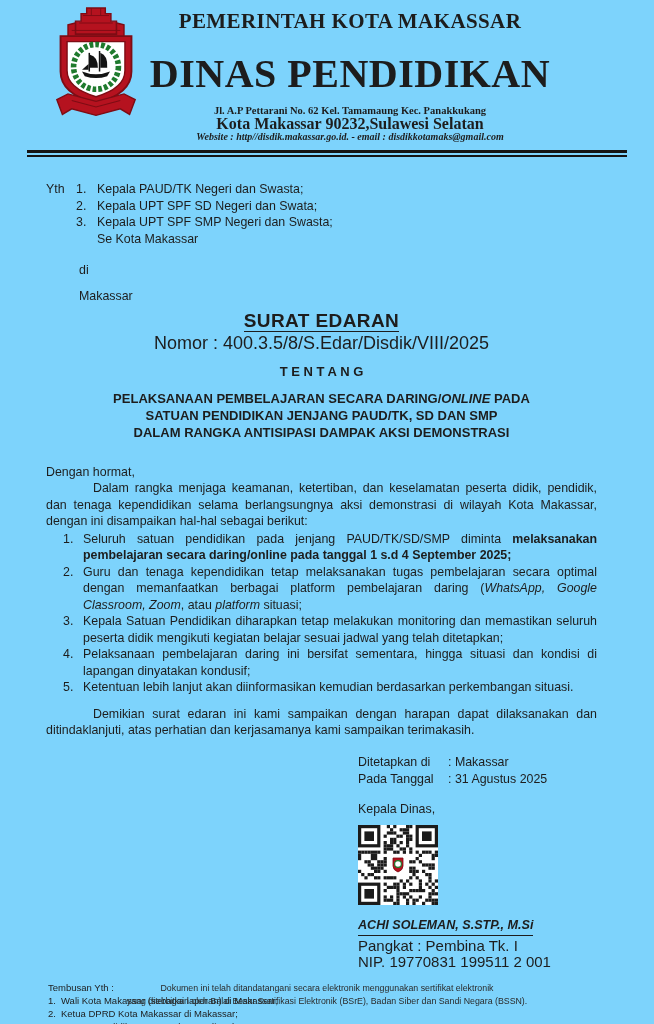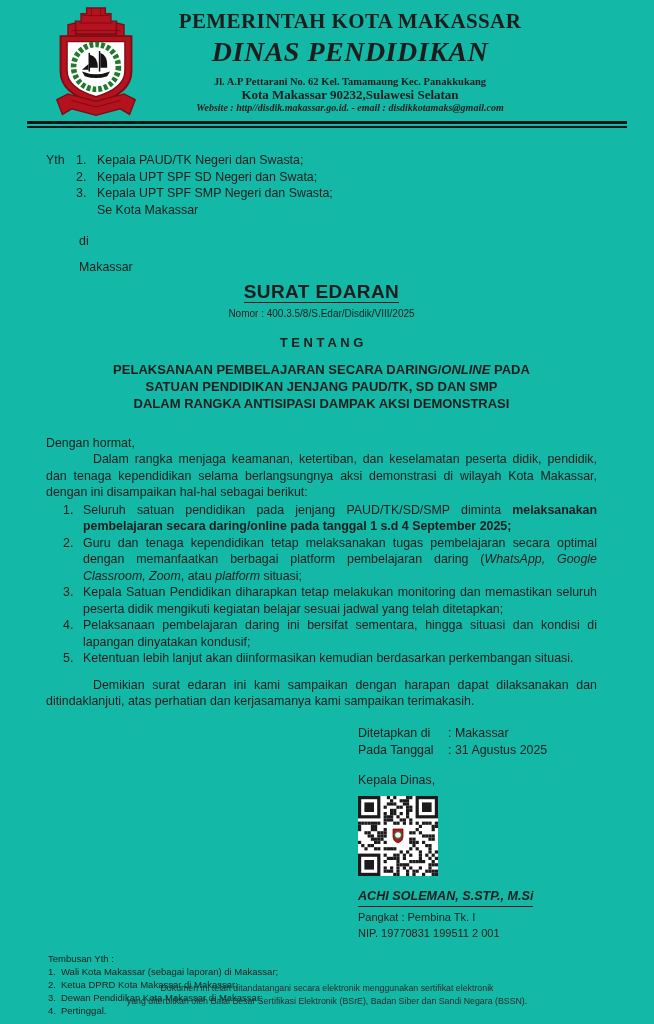"PEMERINTAH KOTA MAKASSAR" .page { background: #14b8a6 -> #7dd3fc }
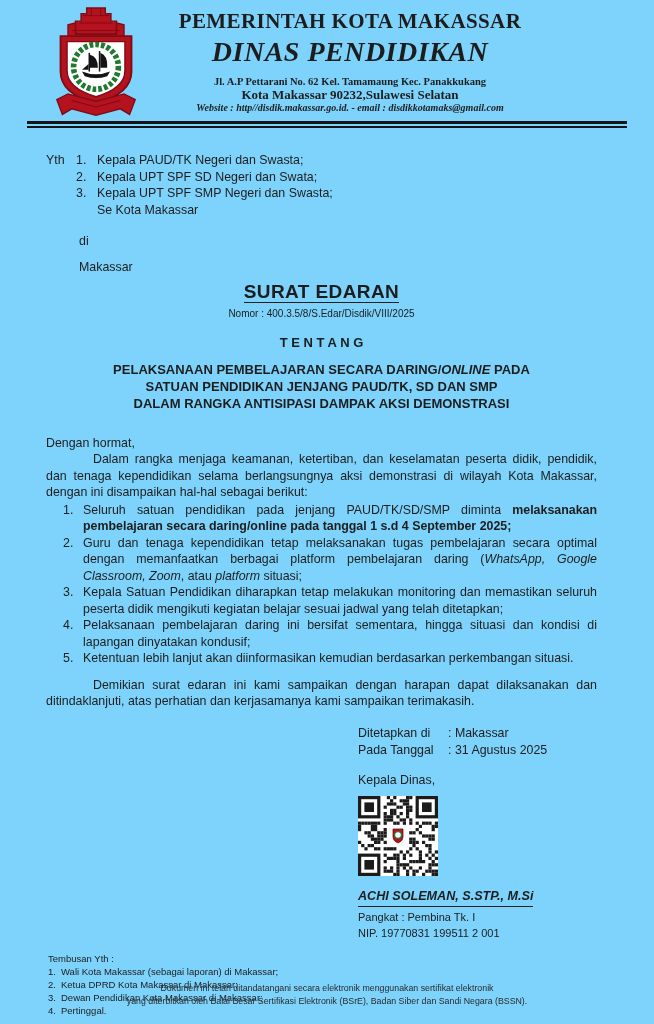"DINAS PENDIDIKAN" .agency-name { font-size: 28px -> 40px; font-style: italic -> none; margin-top: 2px -> 16px }
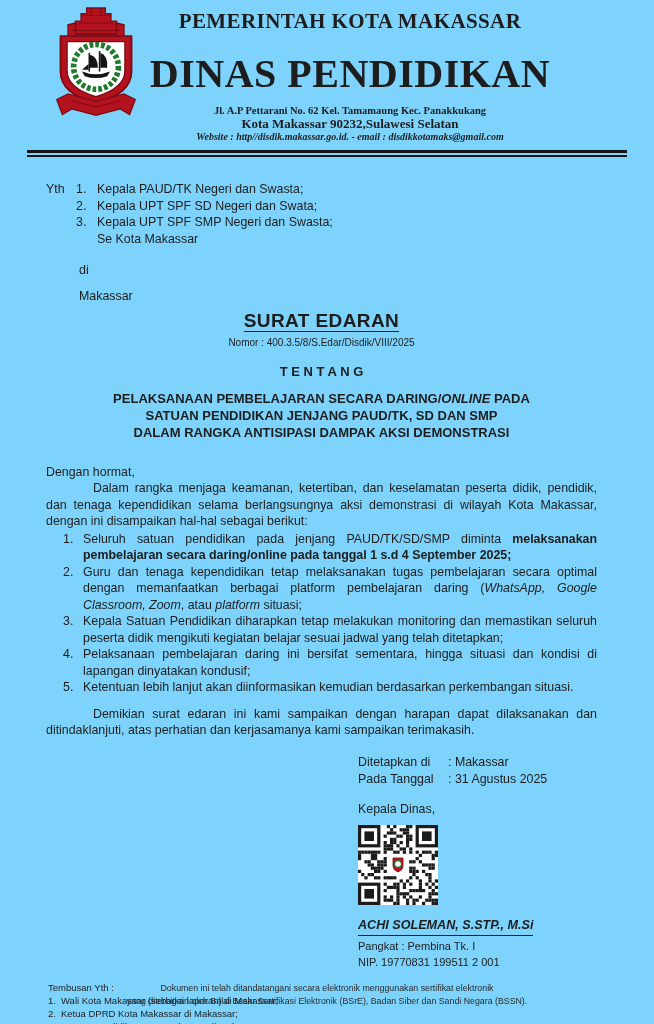"Kota Makassar 90232,Sulawesi Selatan" .addr2 { font-size: 13px -> 16px }
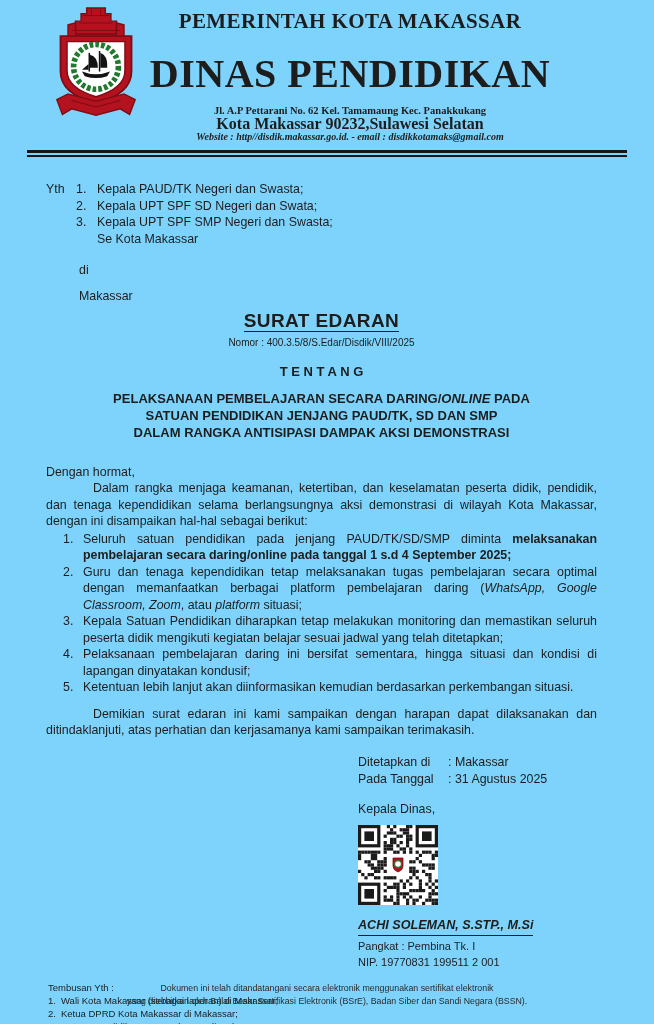"Nomor :" .doc-number { font-size: 10px -> 18px }
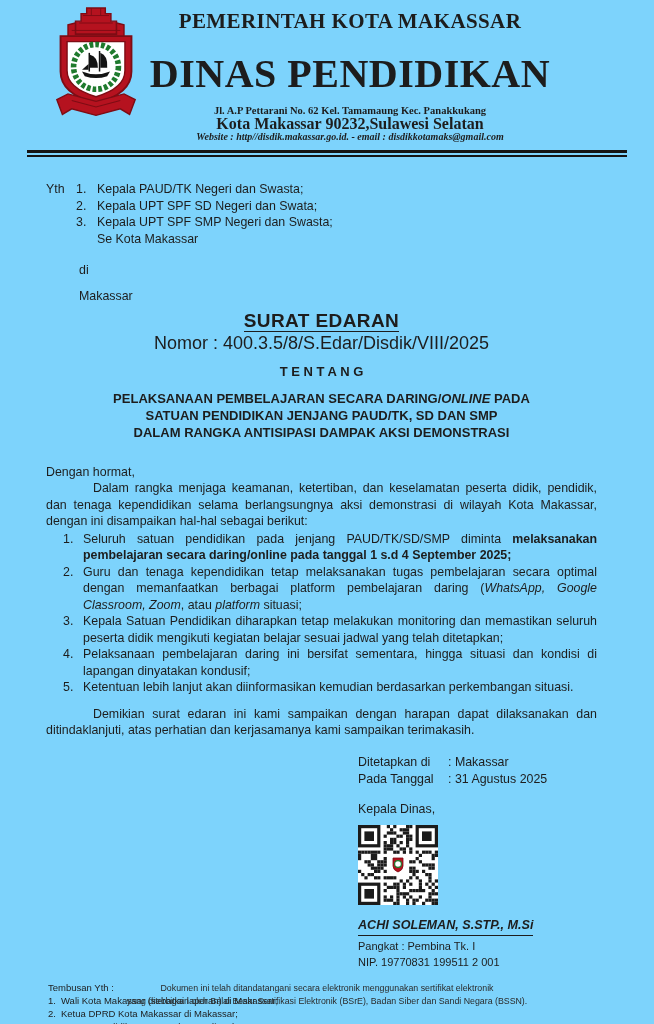"Pangkat : Pembina Tk. I" .signer-rank, .signer-nip { font-size: 11px -> 15px }
